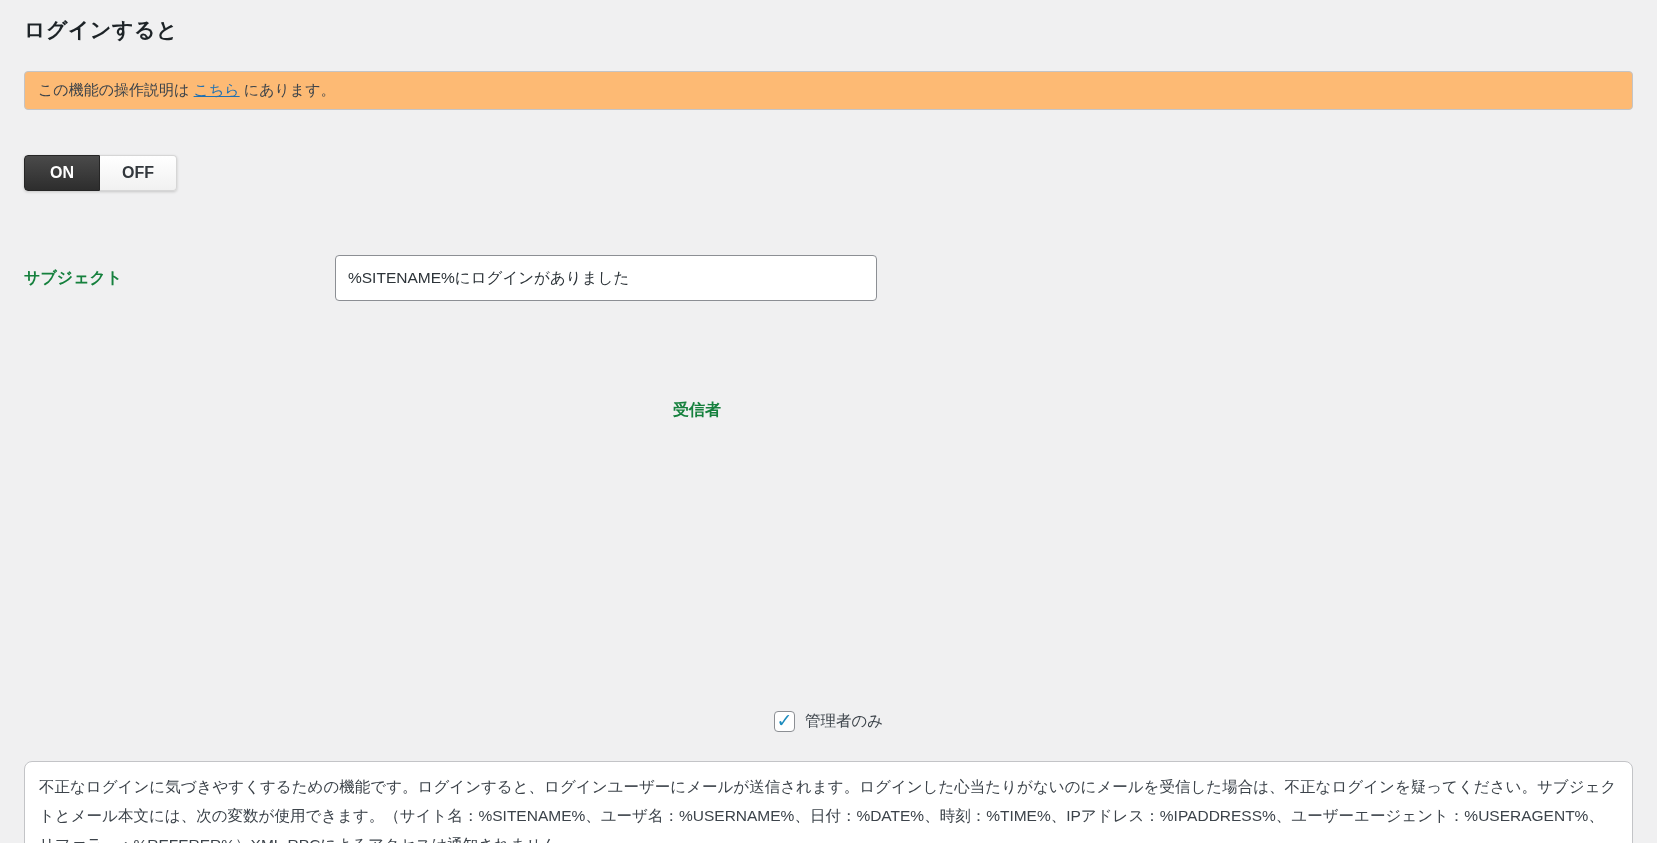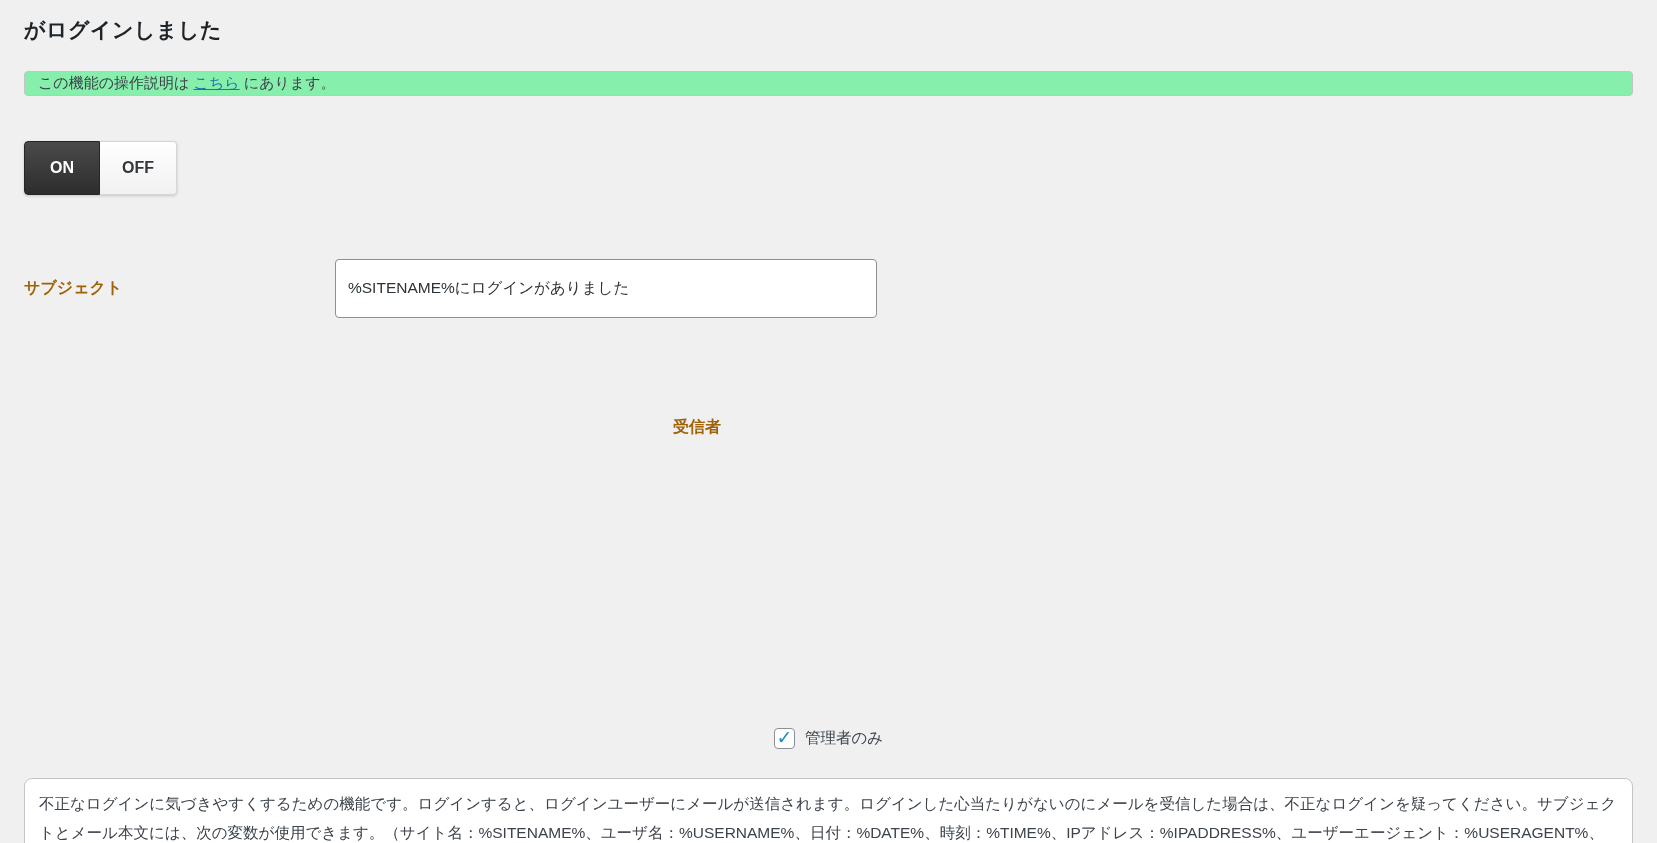"がログインしました" h1.title { text: がログインしました -> ログインすると }
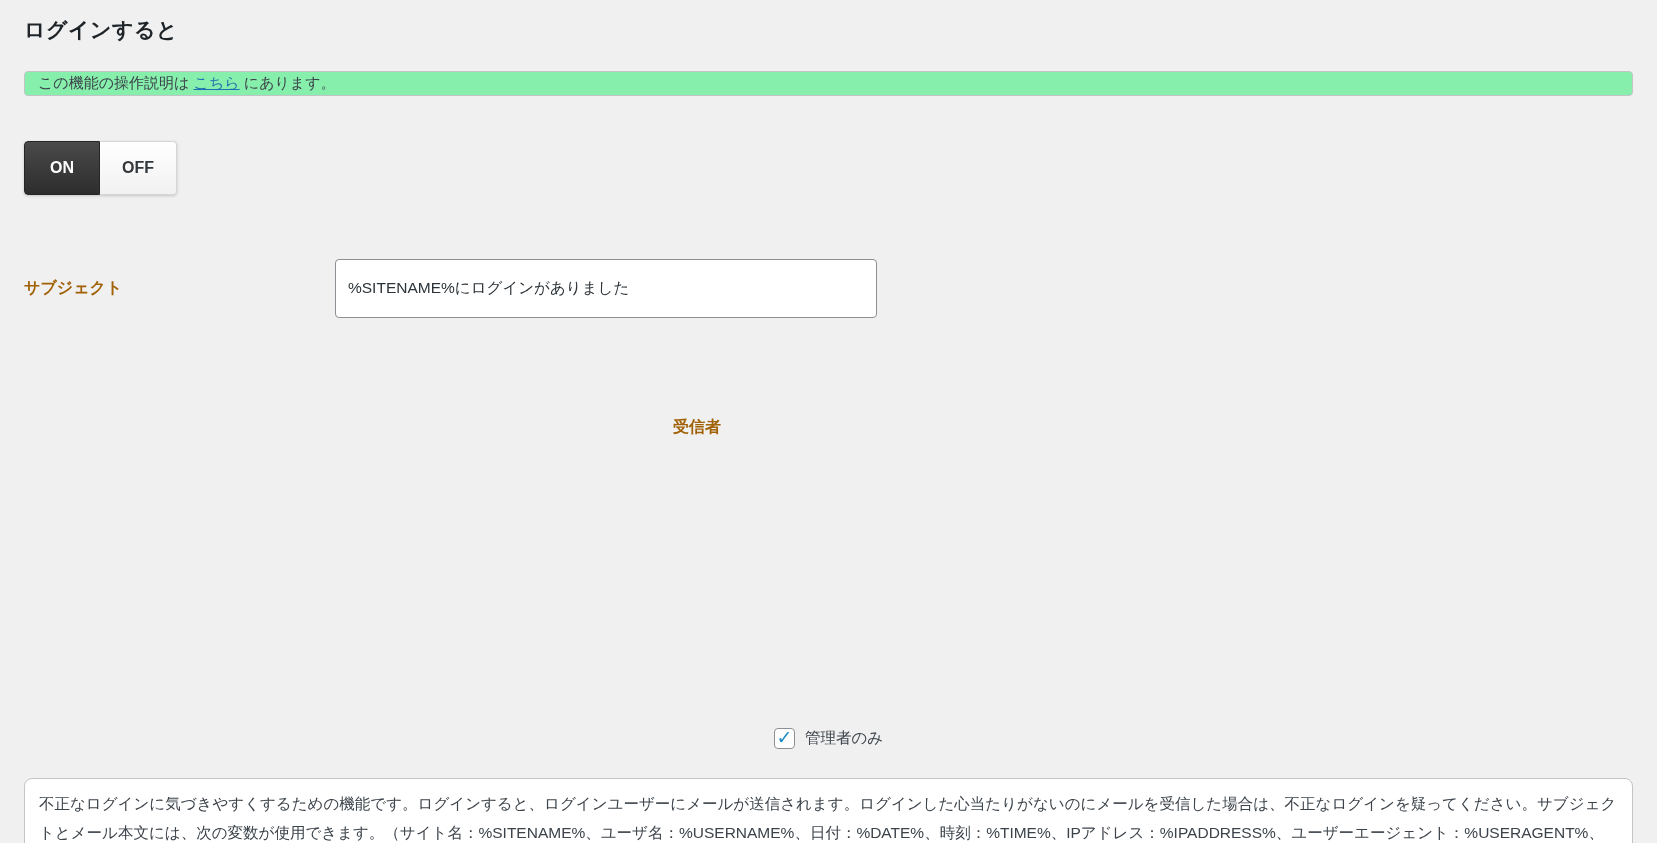"この機能の操作説明は こちら にあります。" .notice { background: #86efac -> #fdba74; padding: 2px 13px -> 9px 13px }
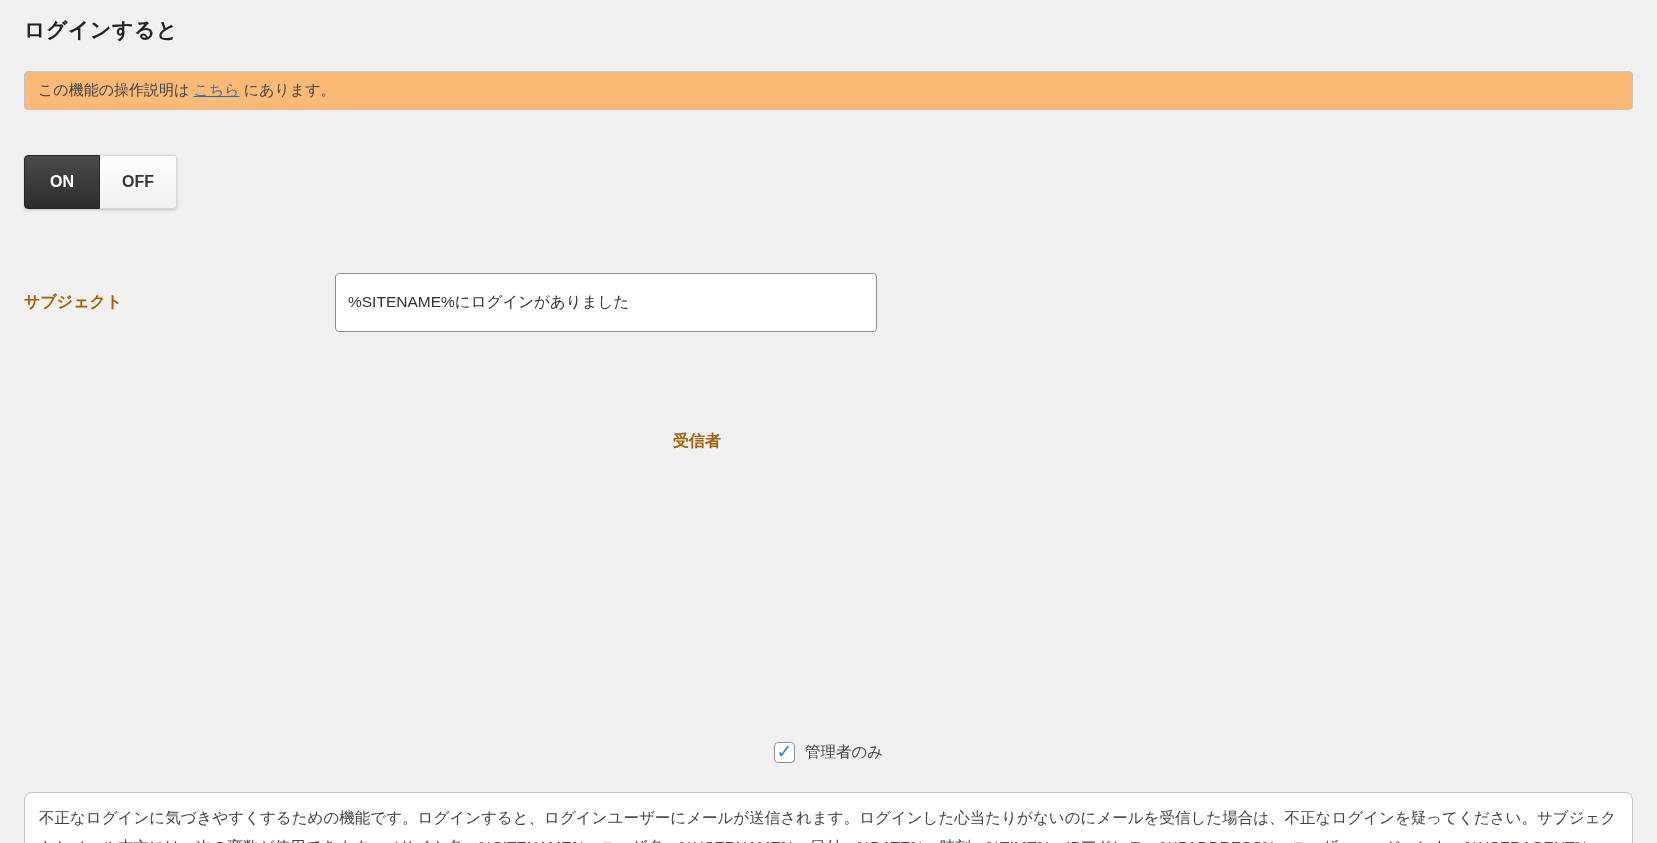"ON" .toggle-btn { height: 54px -> 36px }
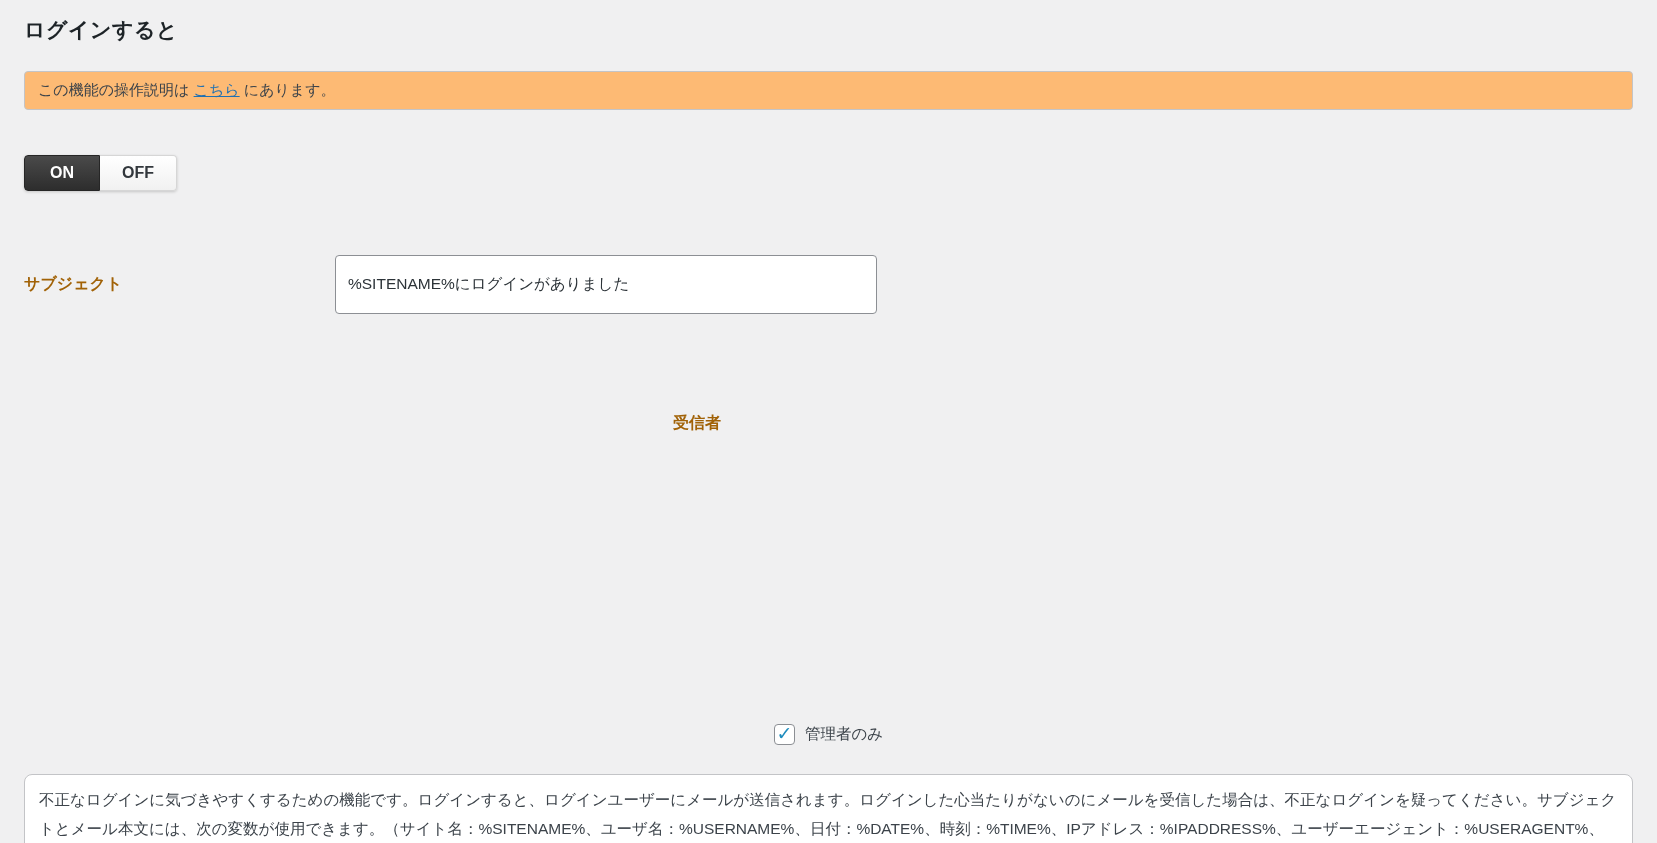"サブジェクト" .form-label { color: #a16207 -> #15803d }
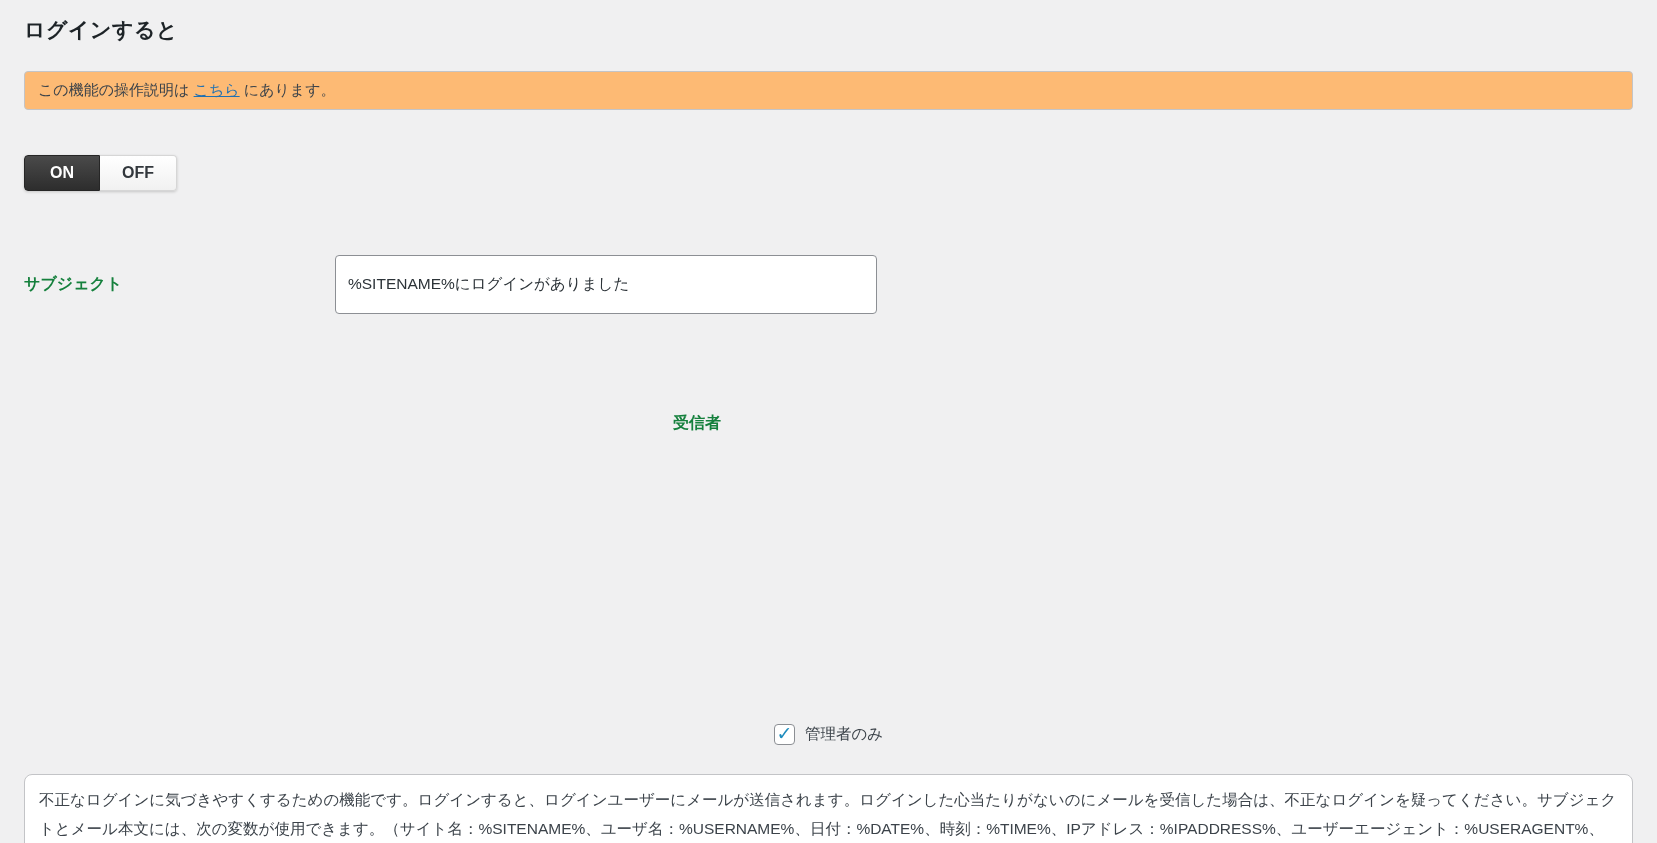"%SITENAME%にログインがありました" .text-input { height: 59px -> 46px }
